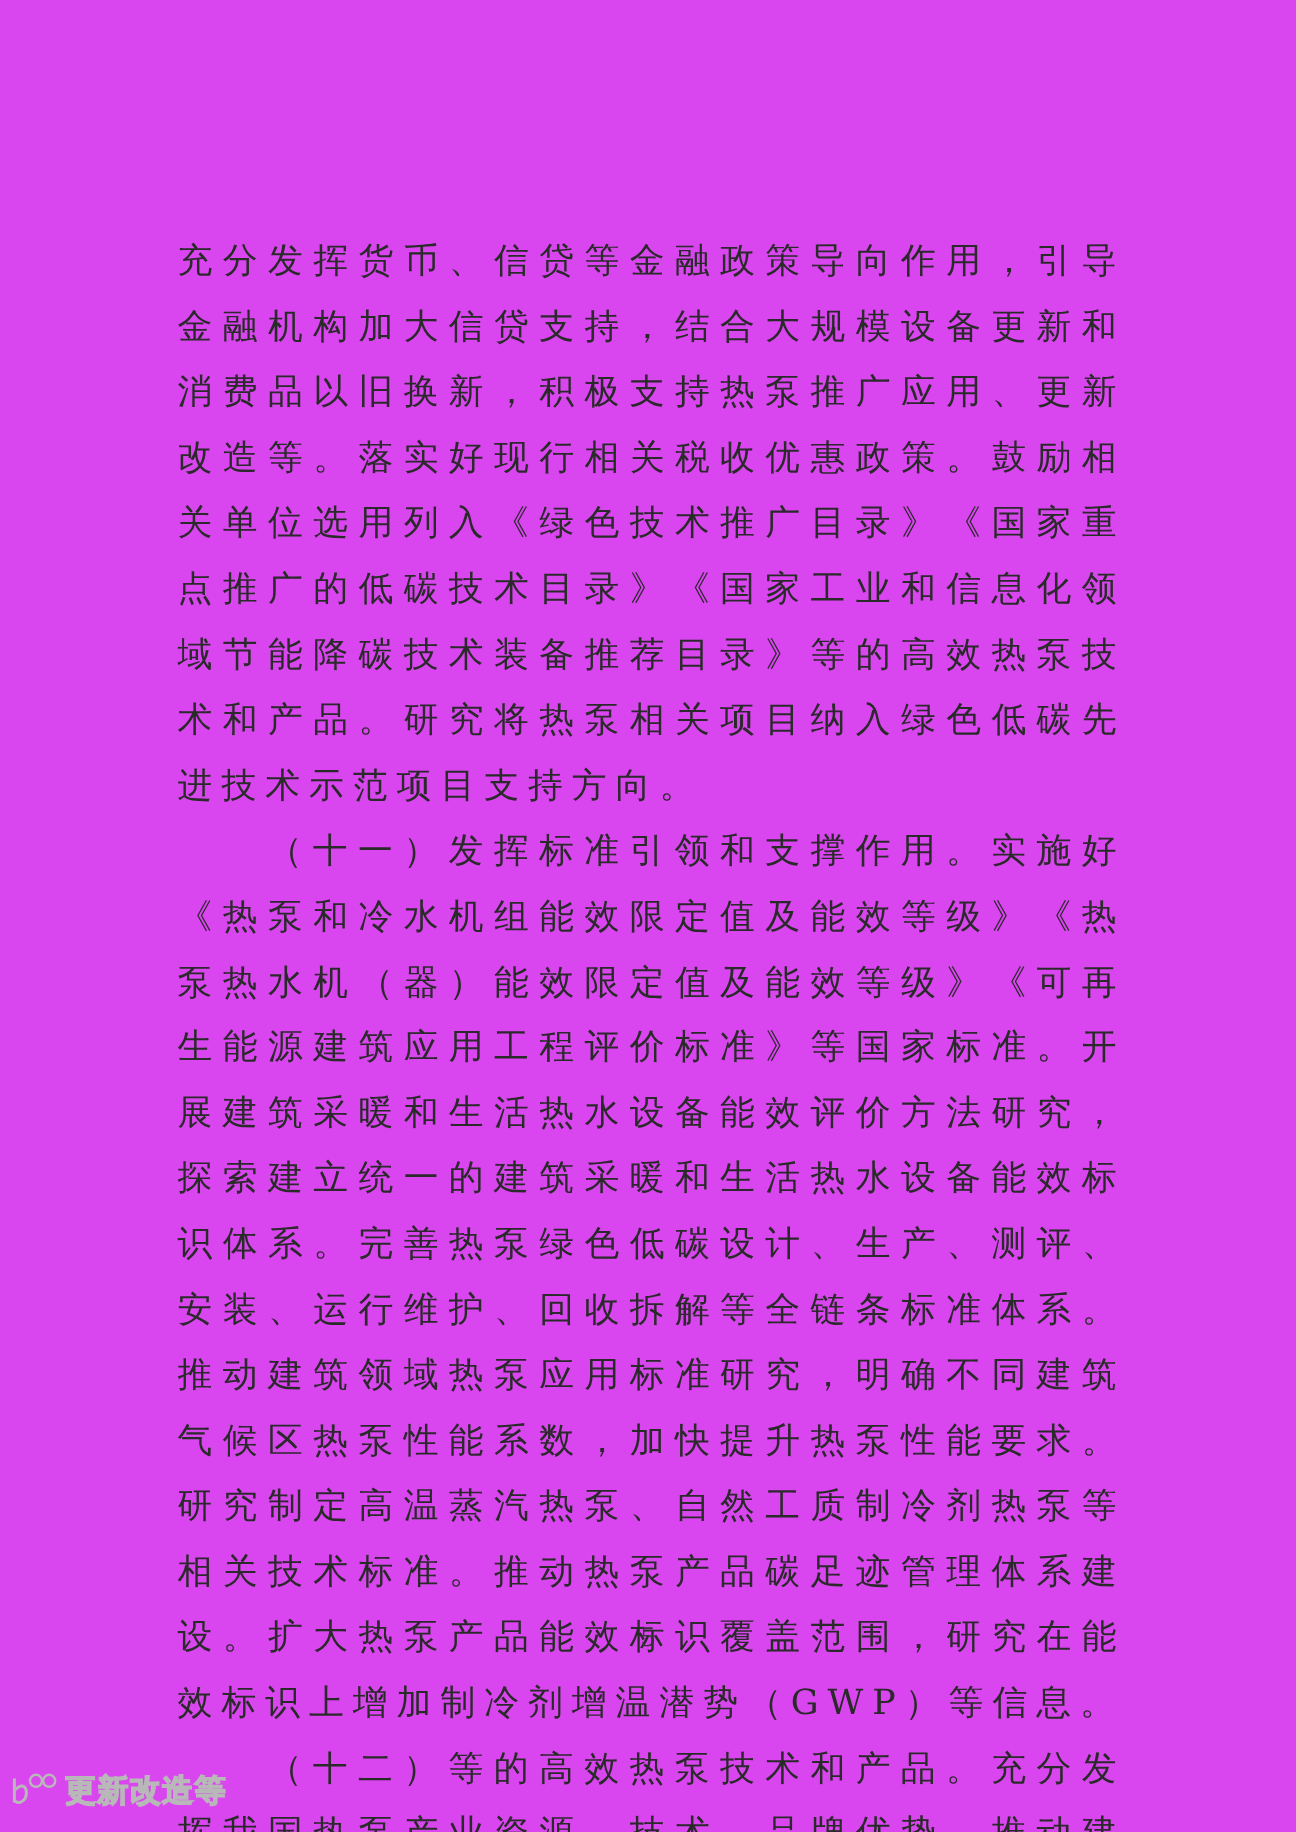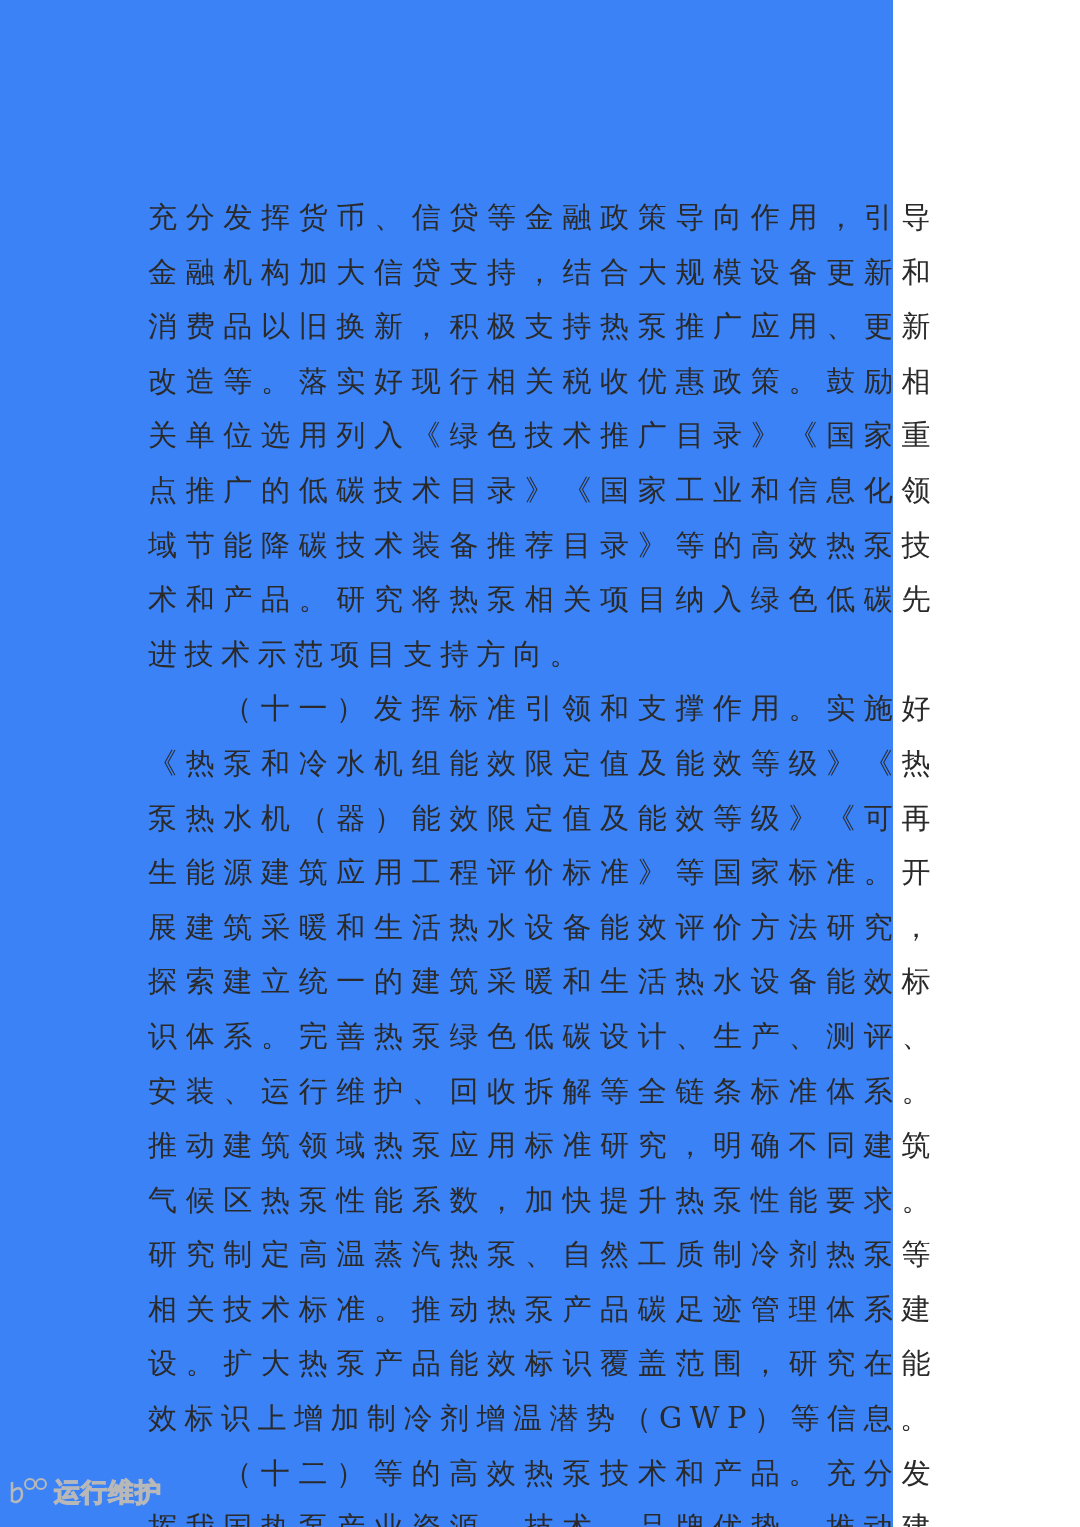"充分发挥货币、信贷等金融政策导向作用，引导金融机构加大信贷支持，结合大规模设备更" .page { background: #3b82f6 -> #d946ef; padding-left: 17px -> none; width: 876px -> 1080px }
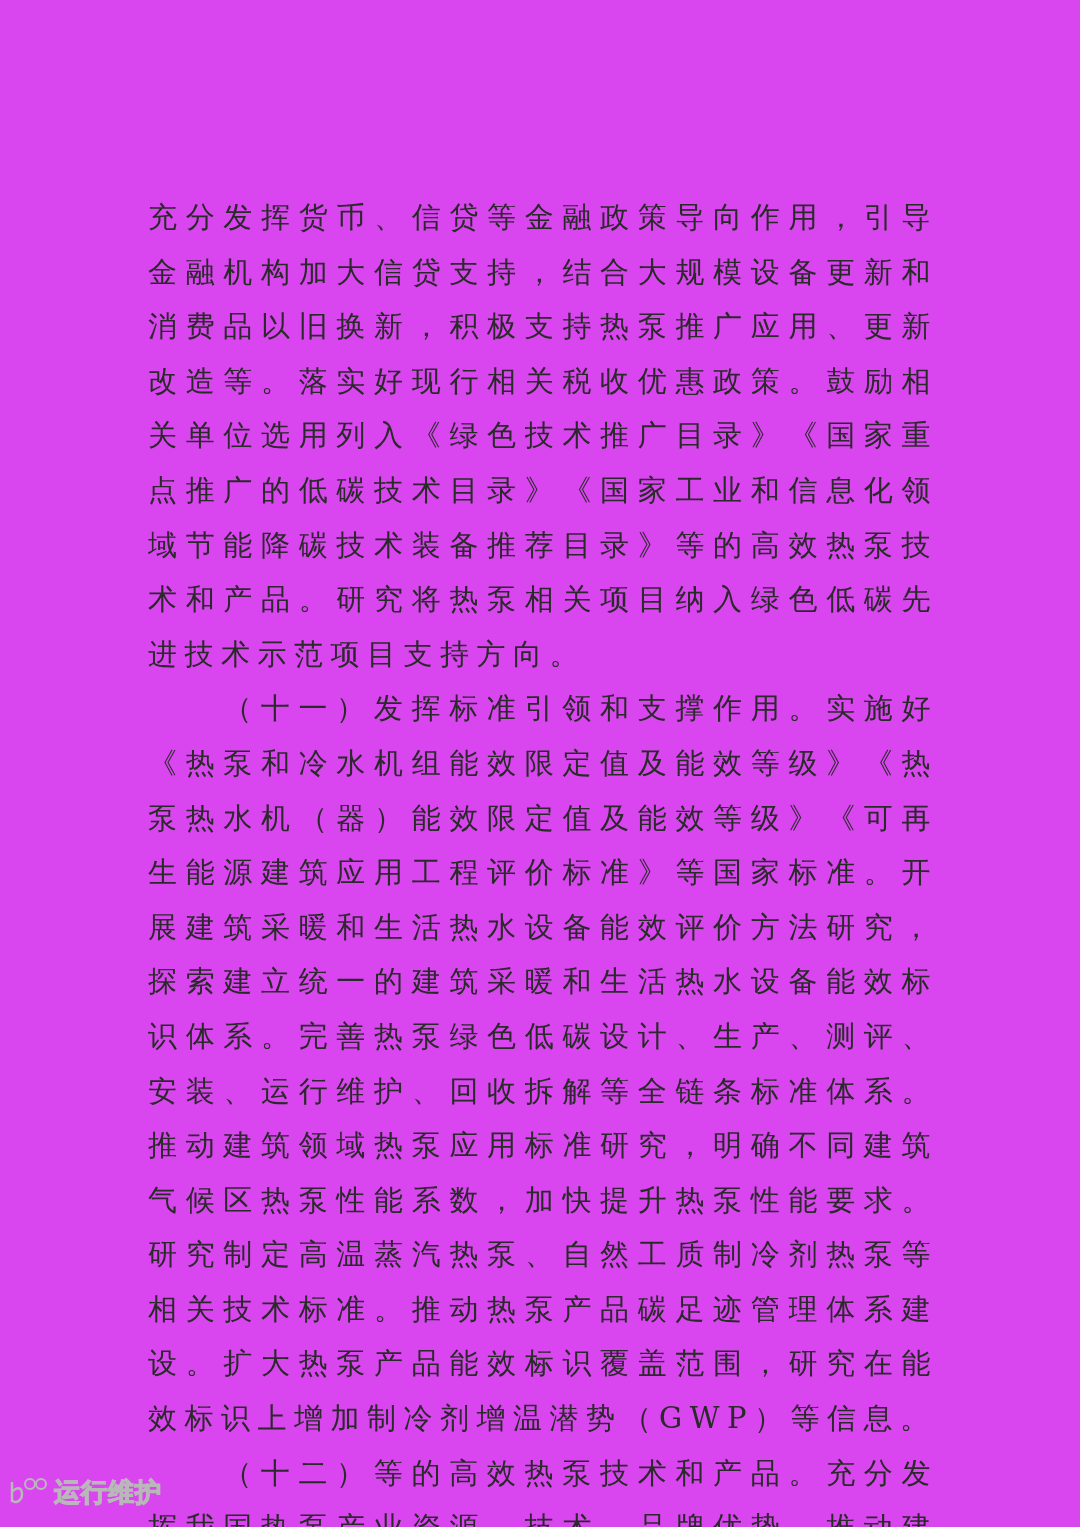"运行维护" span.wm-text { text: 运行维护 -> 更新改造等 }
